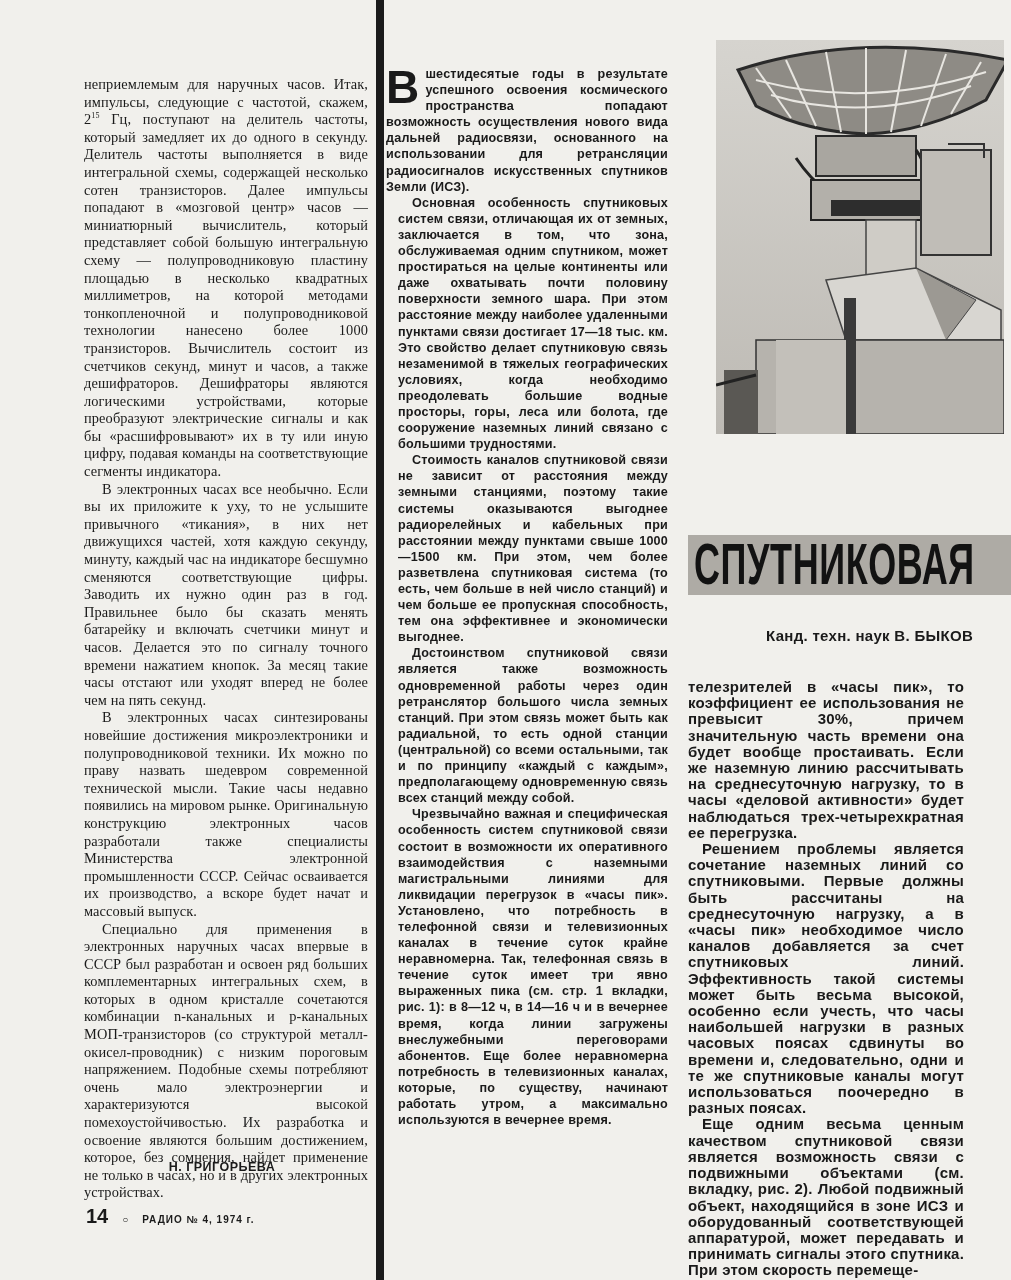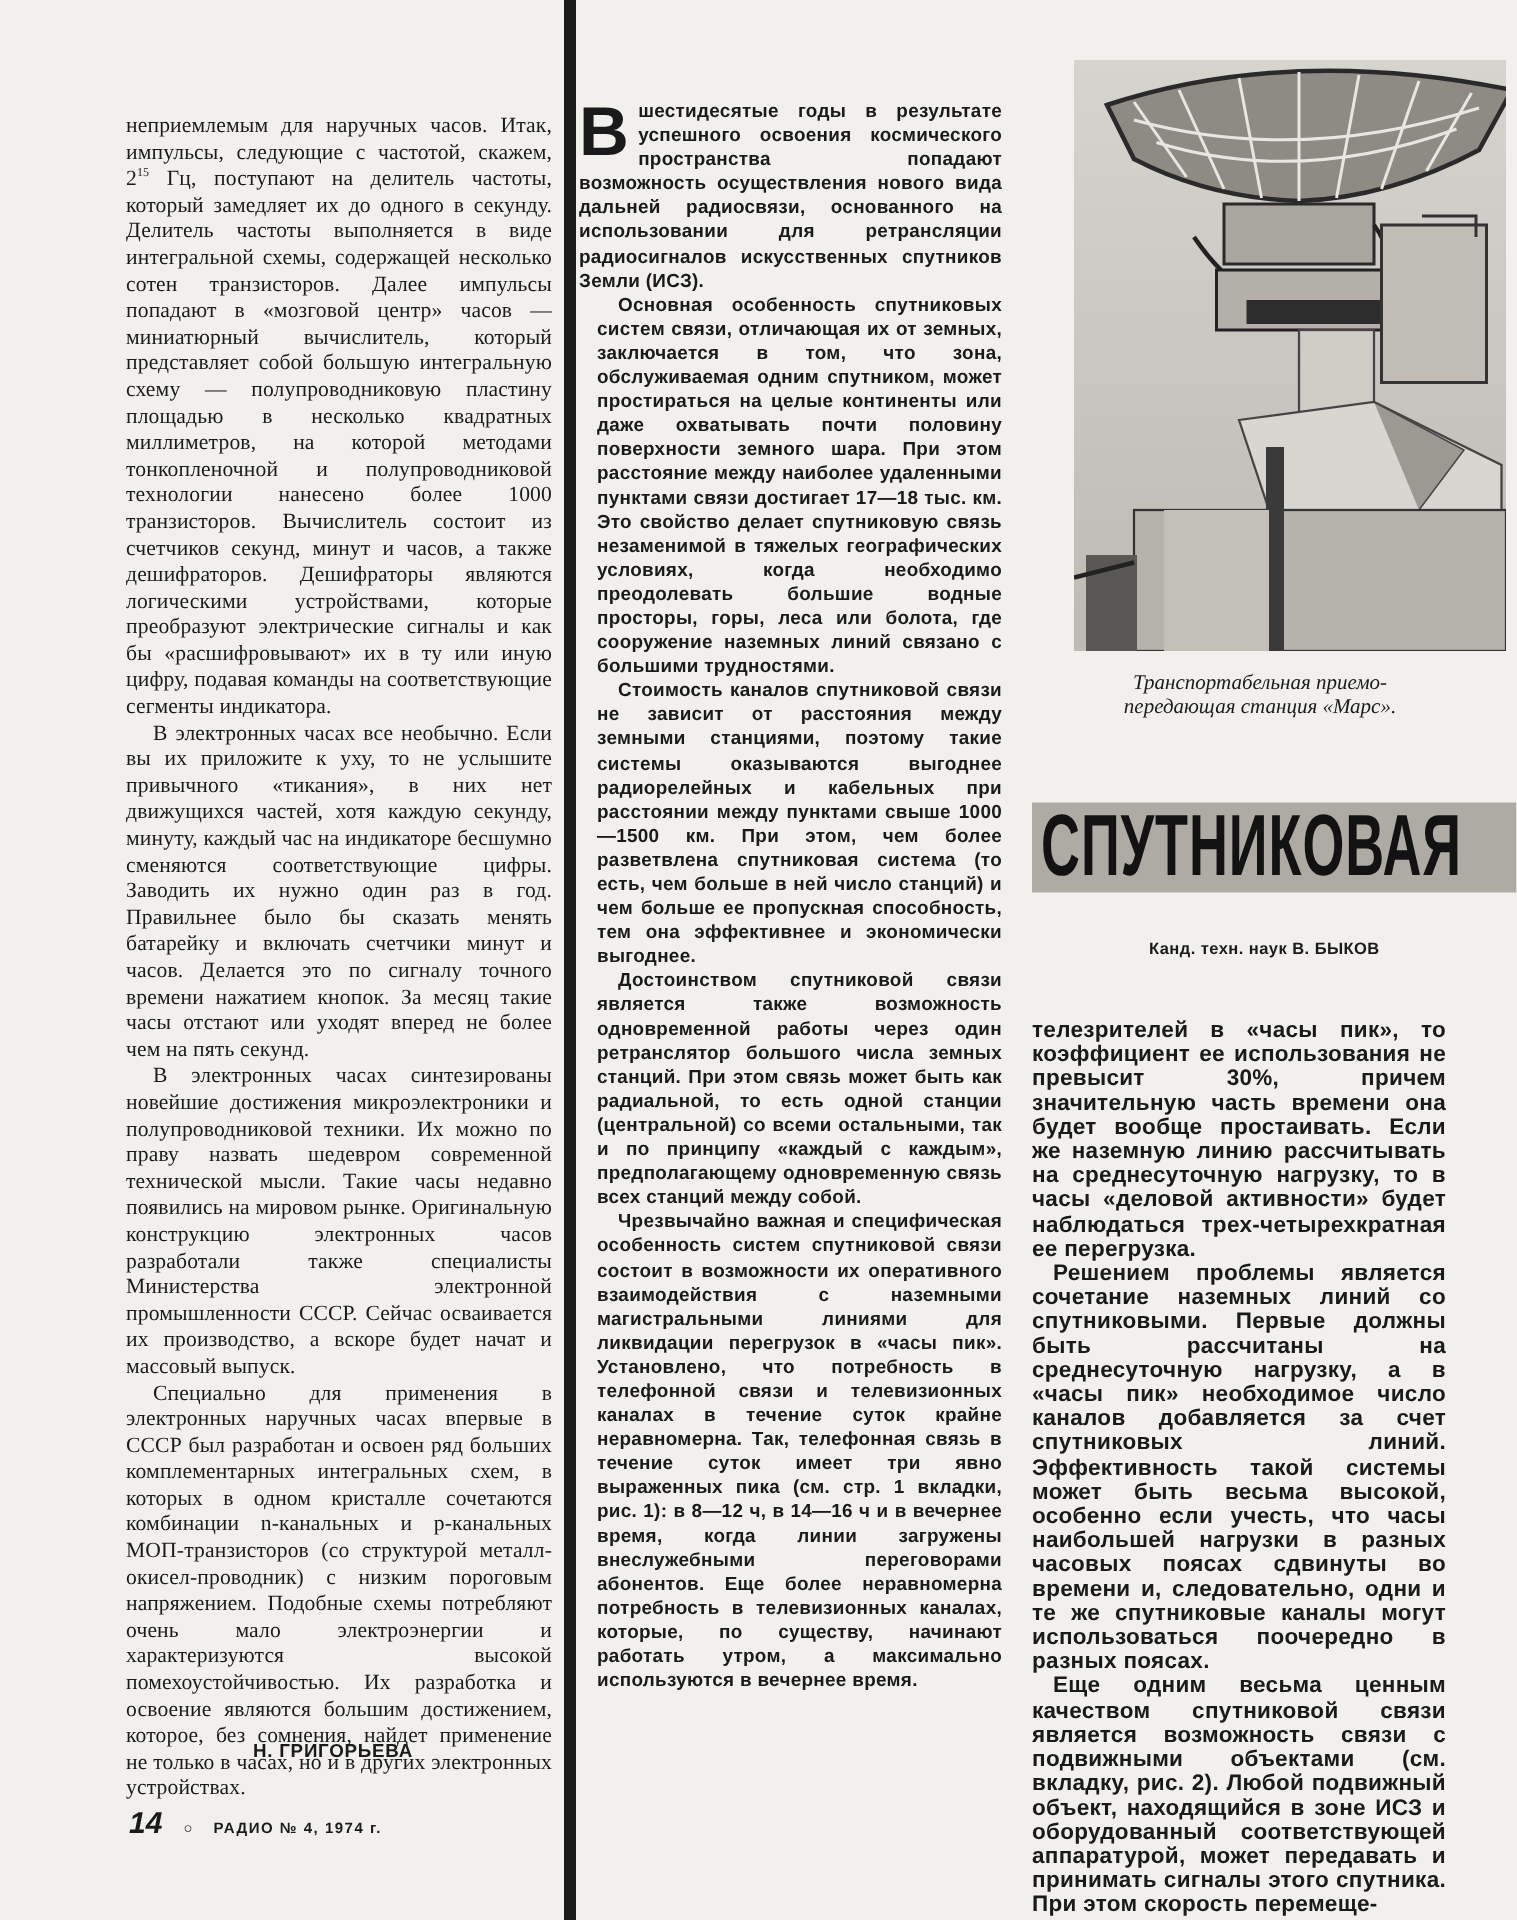"Транспортабельная приемо-" div.caption { html: <div> <div>Транспортабельная приемо-</div> <div>передающая станция «Марс».</div> </div> -> none }
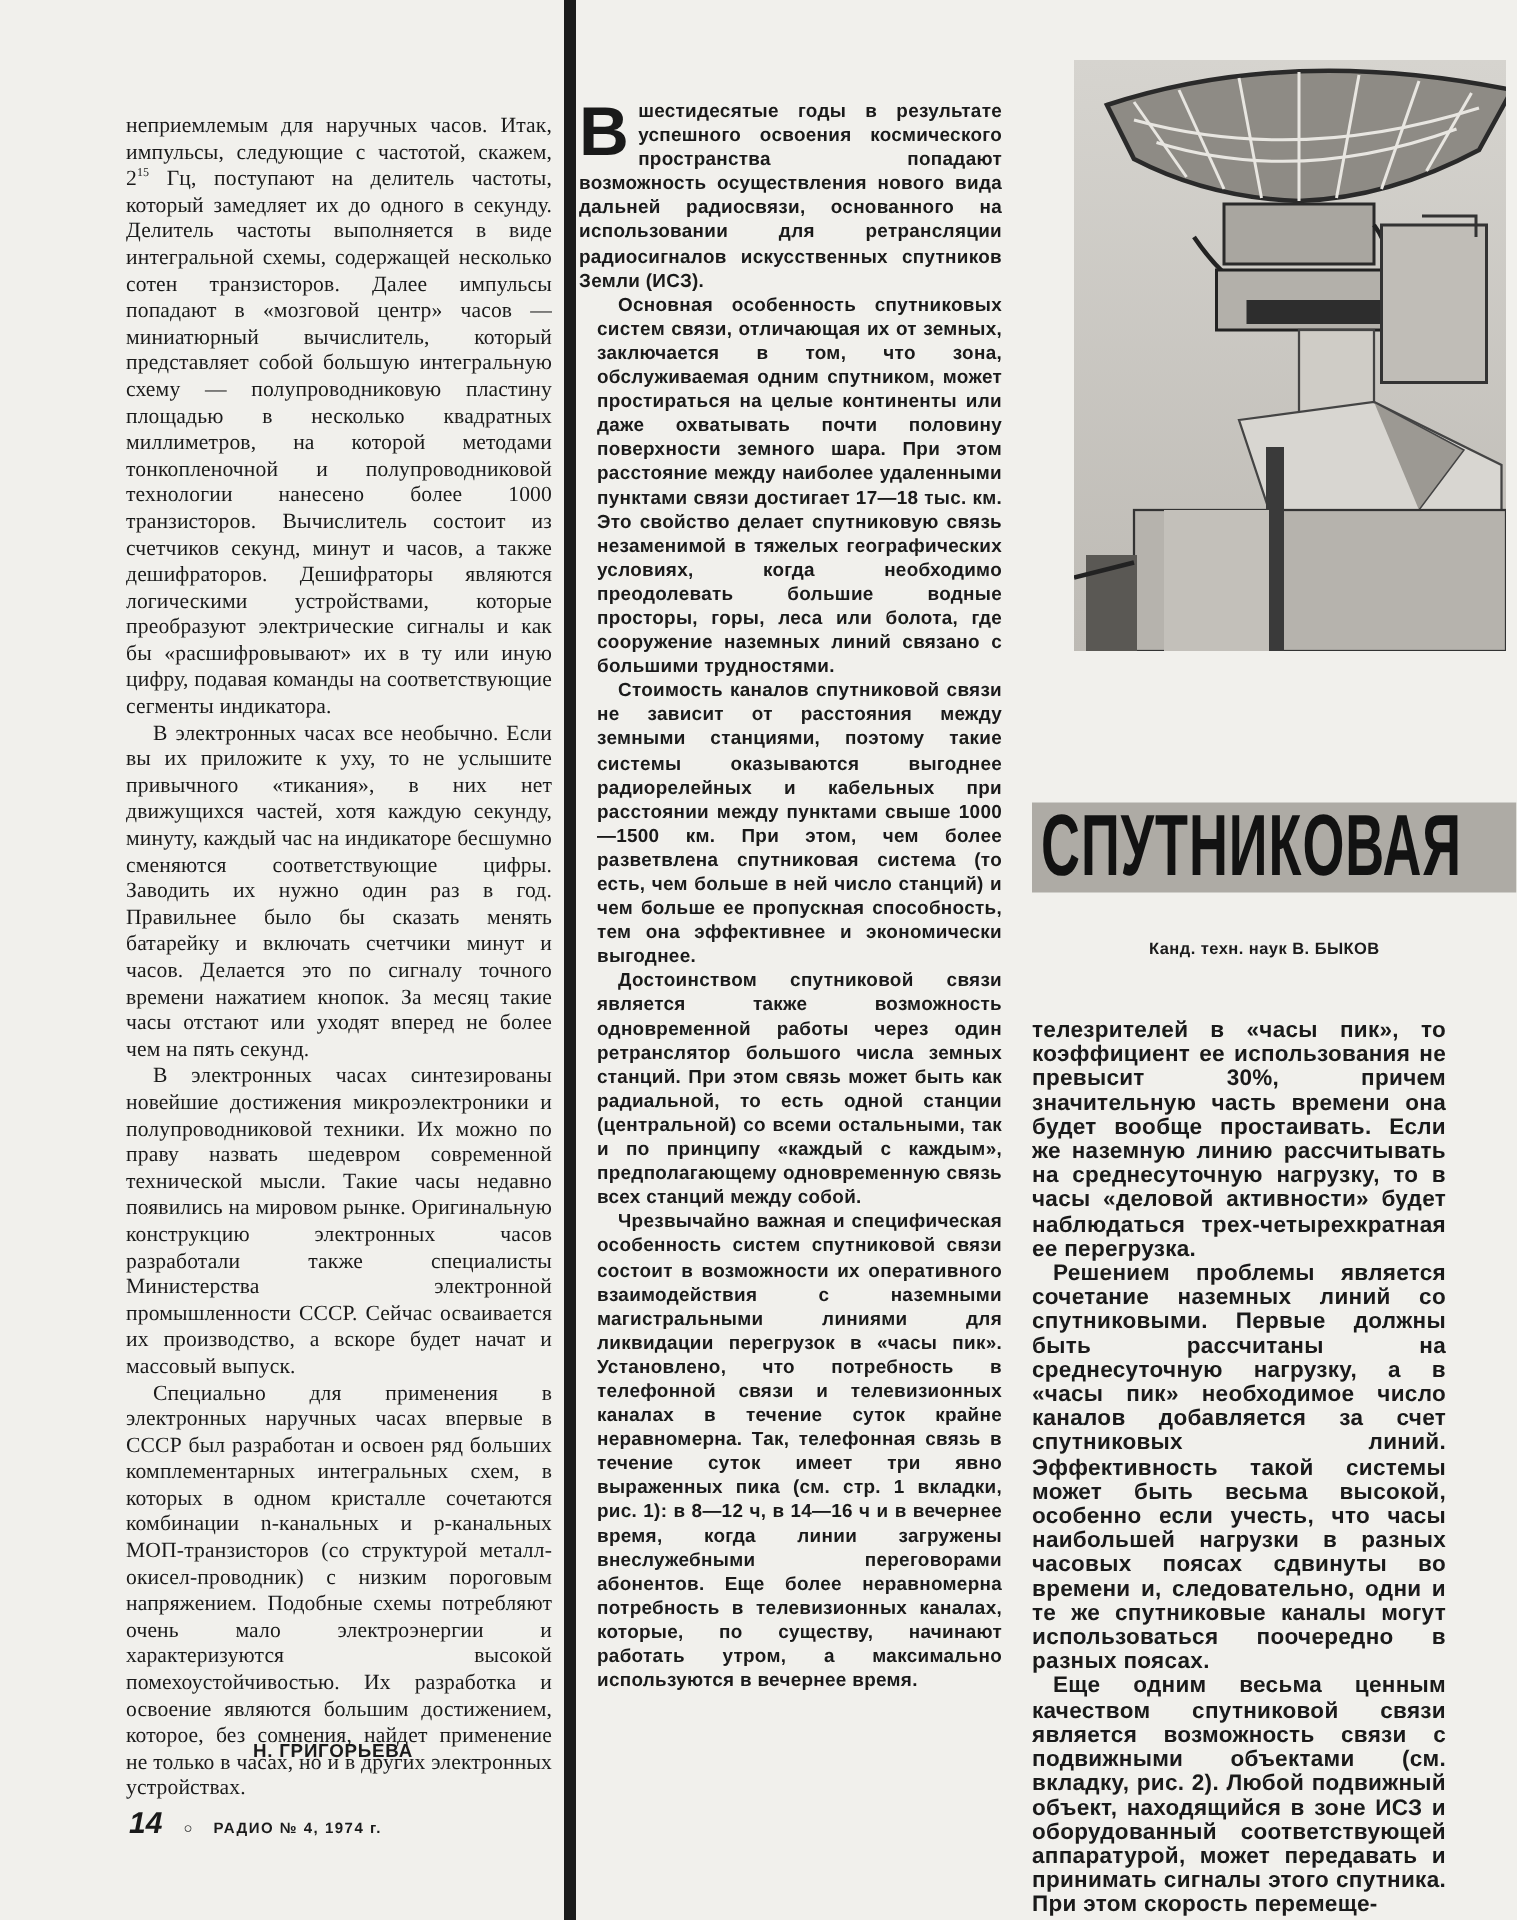"Канд. техн. наук В. БЫКОВ" .byline { font-size: 11px -> 15px }
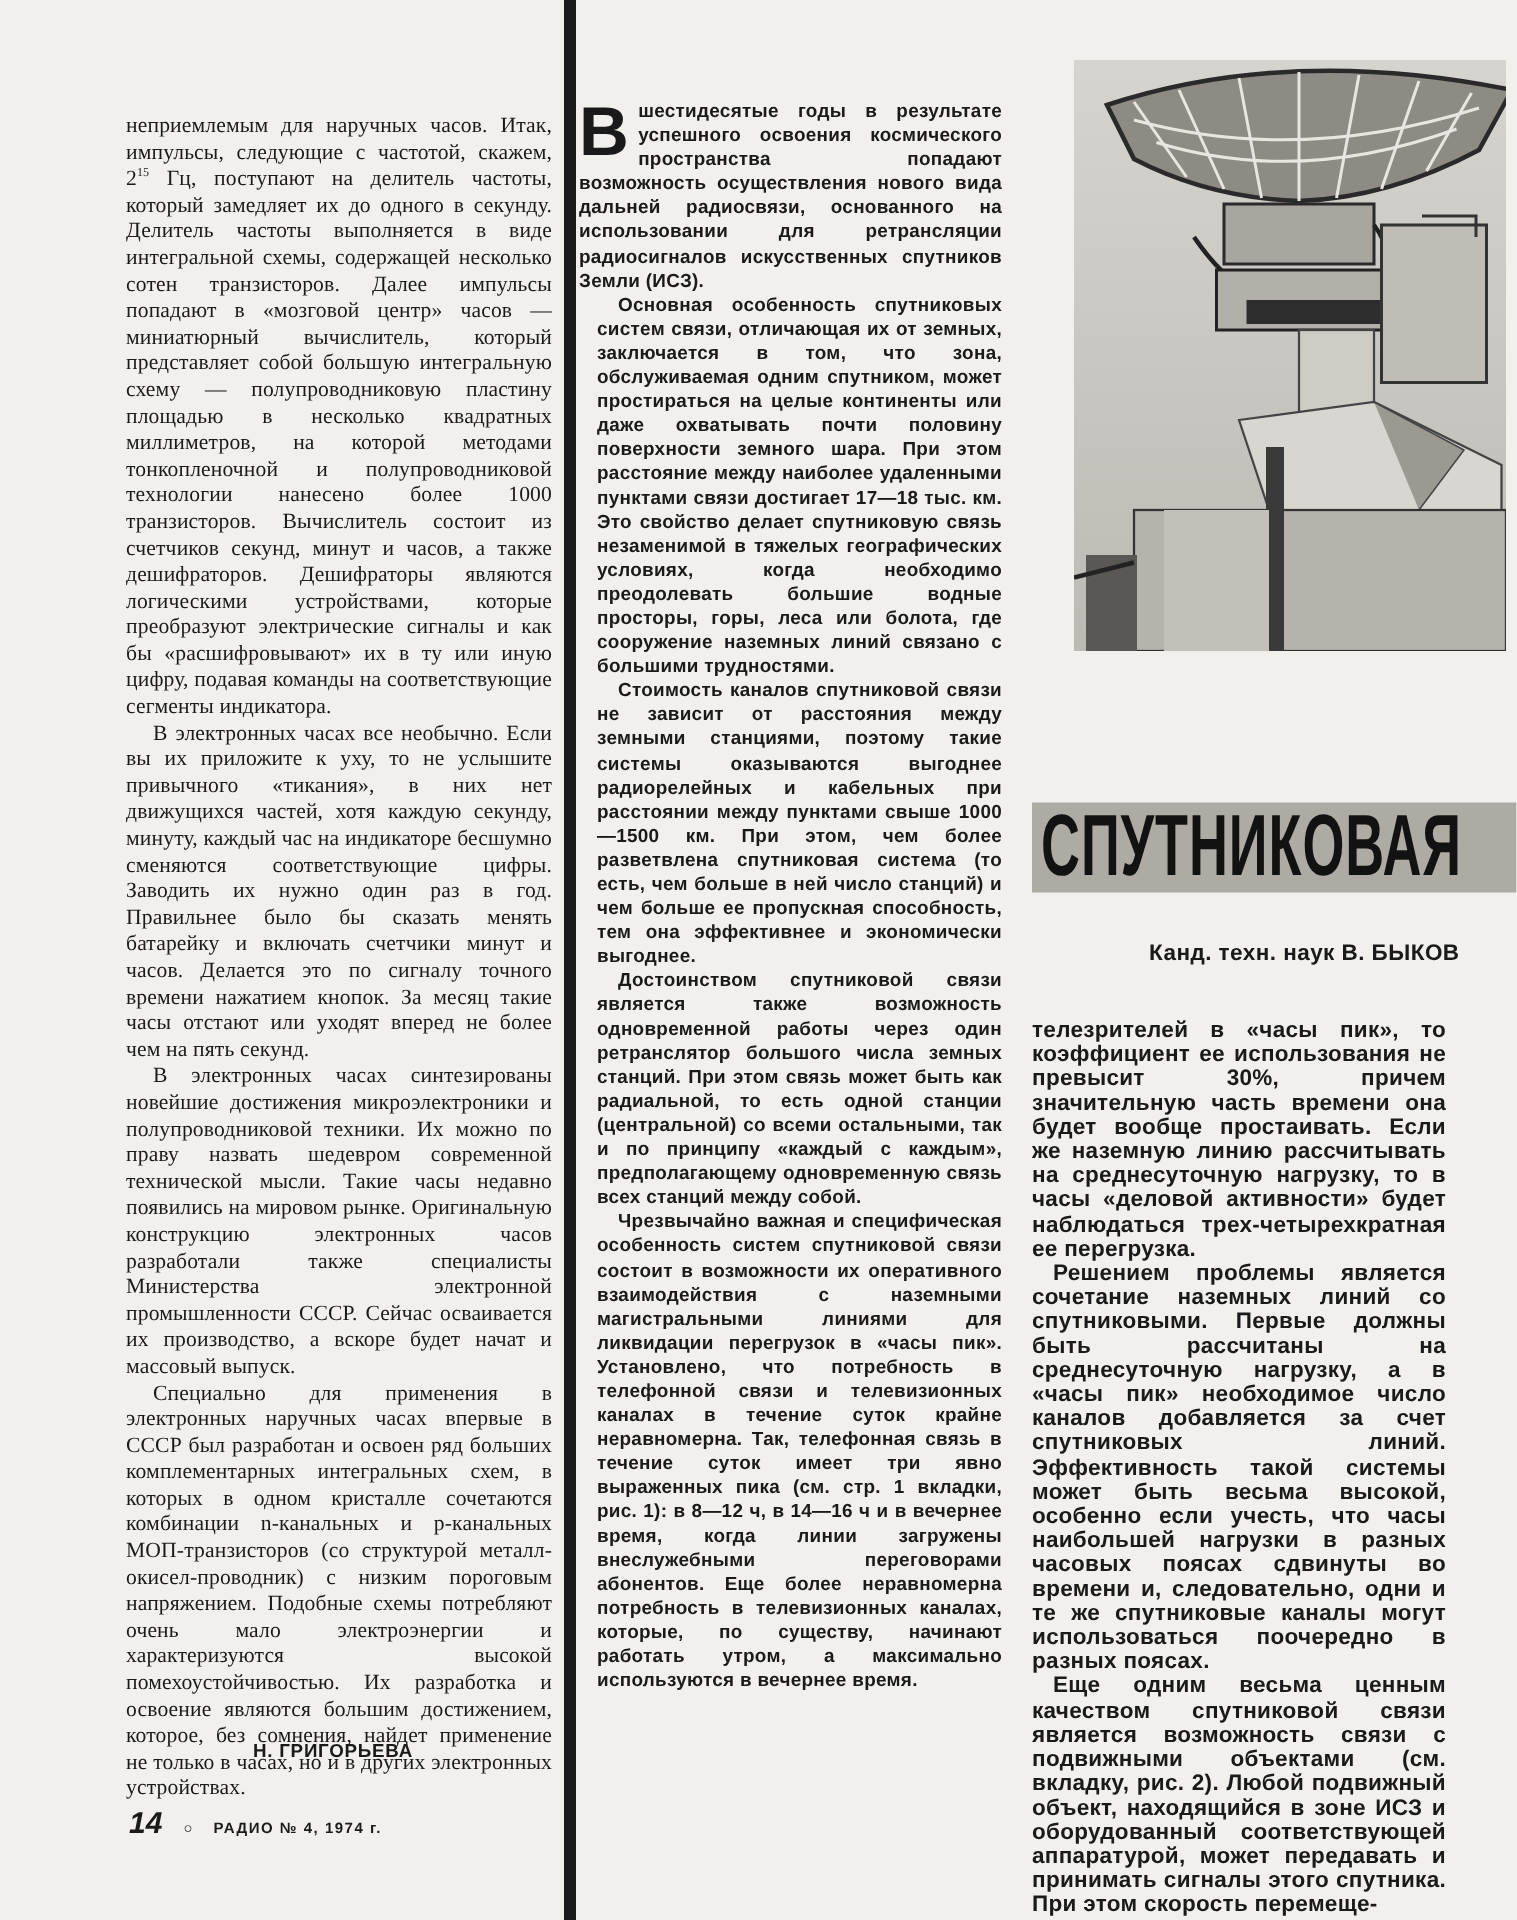"14" .footer .page-num { font-style: italic -> none }
